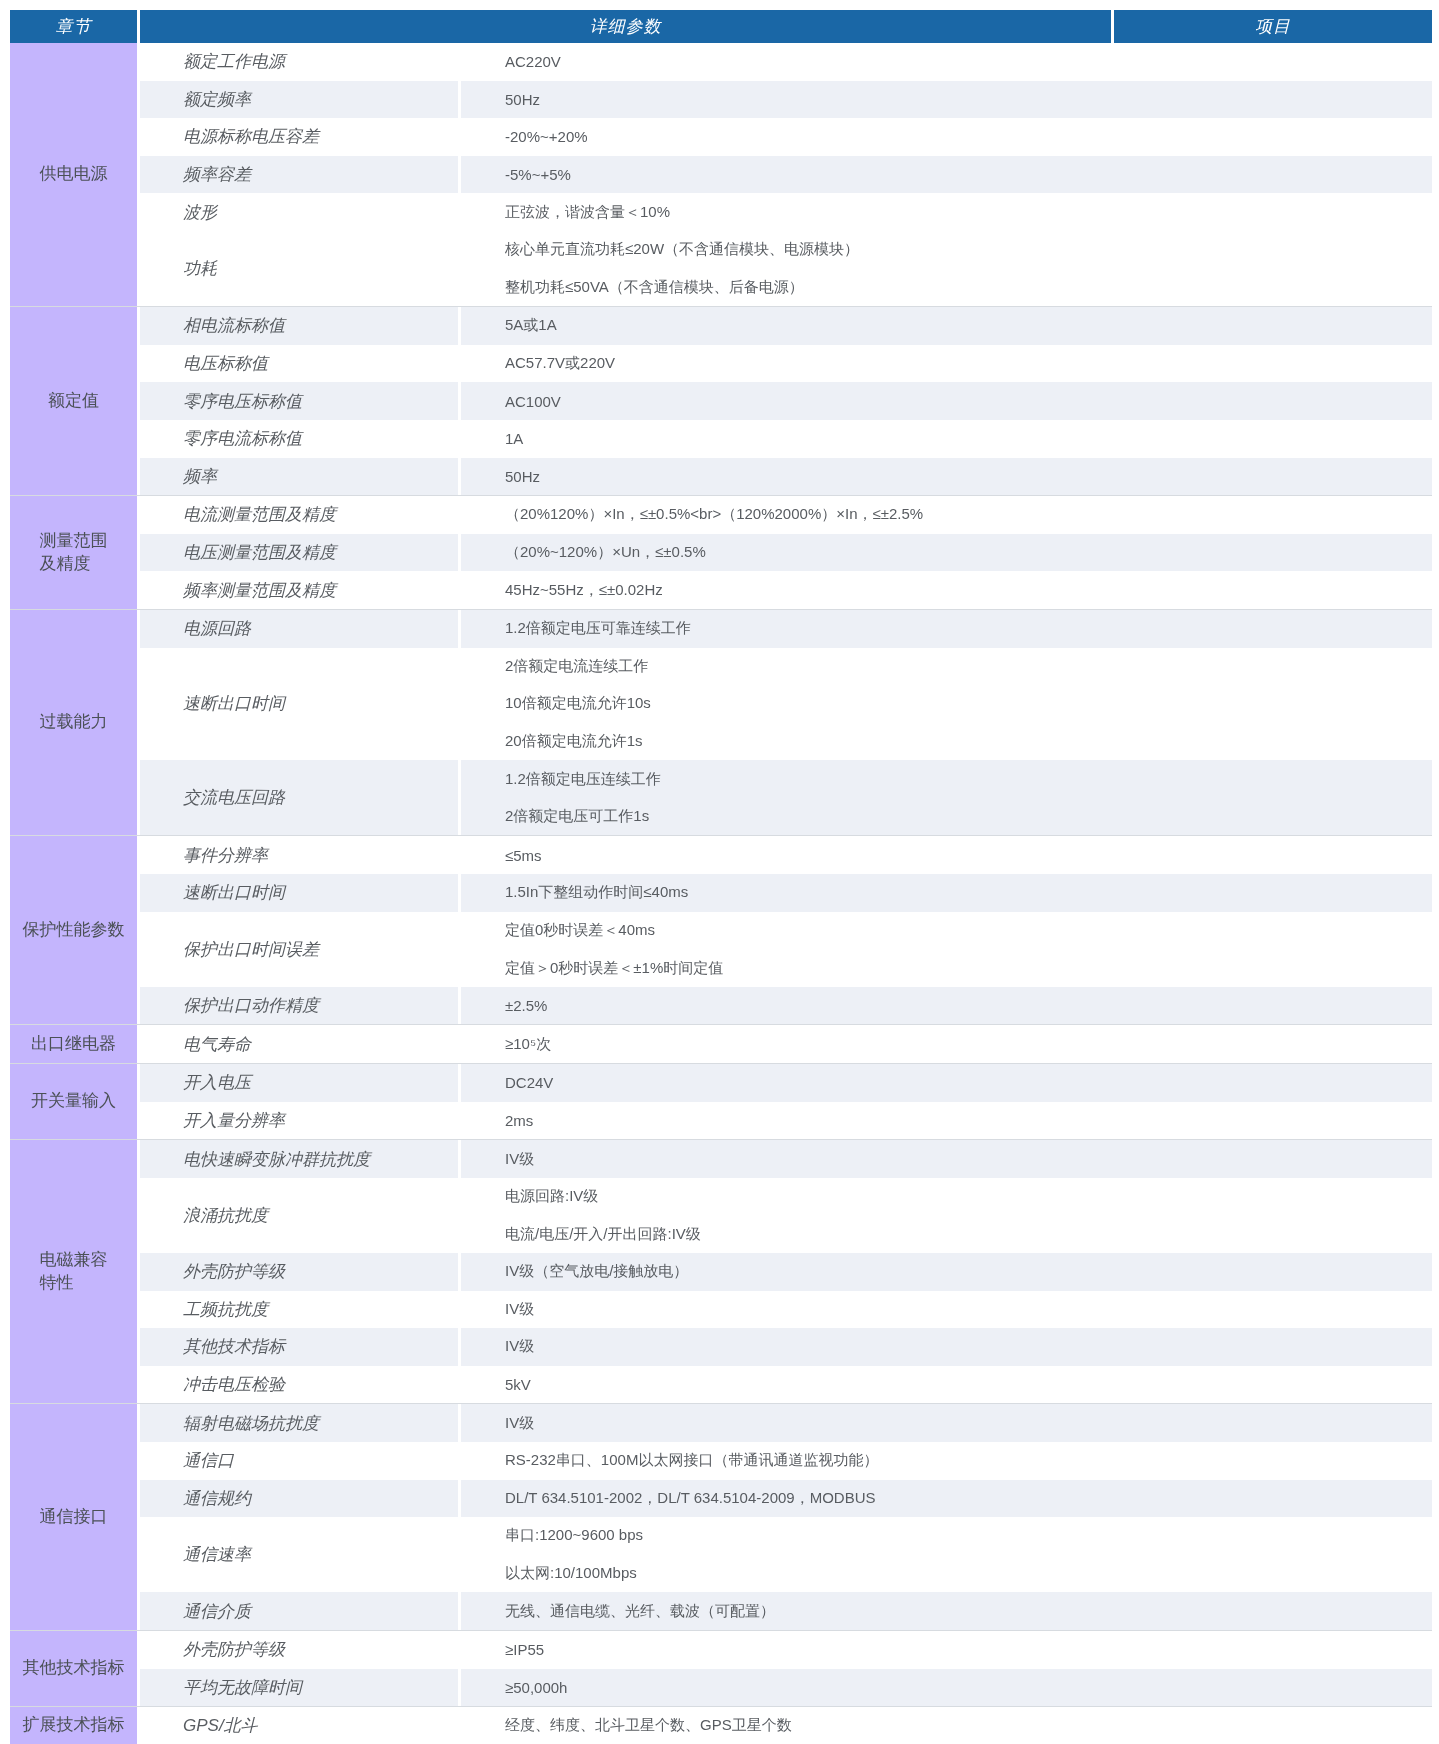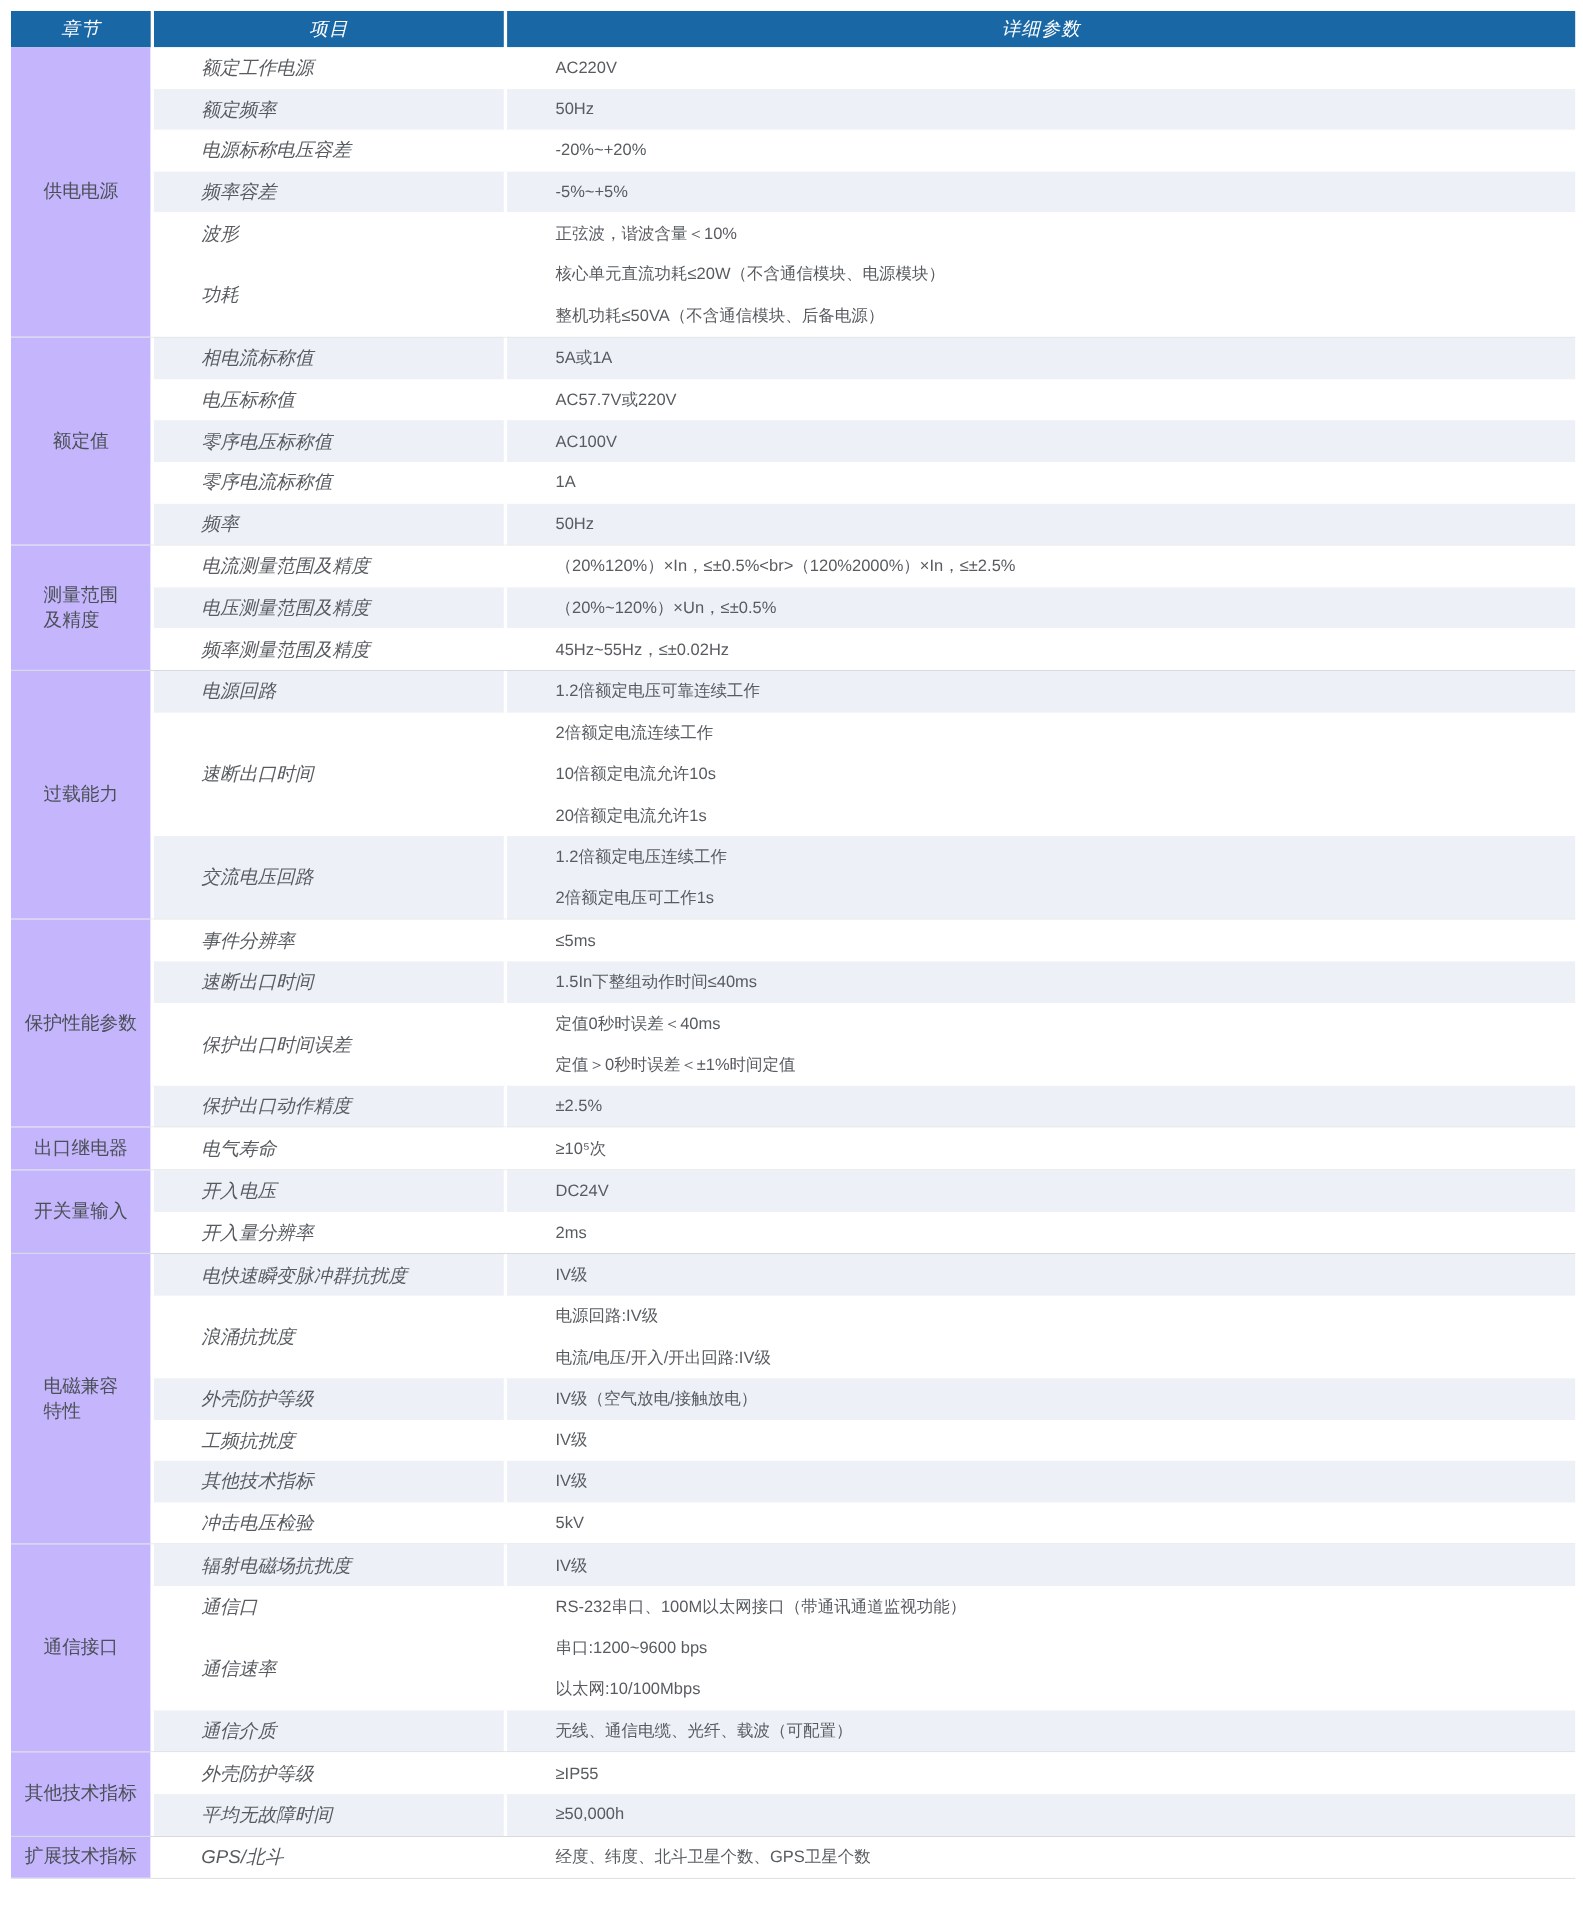"项目" div.th { order: before "详细参数" -> after "详细参数" }
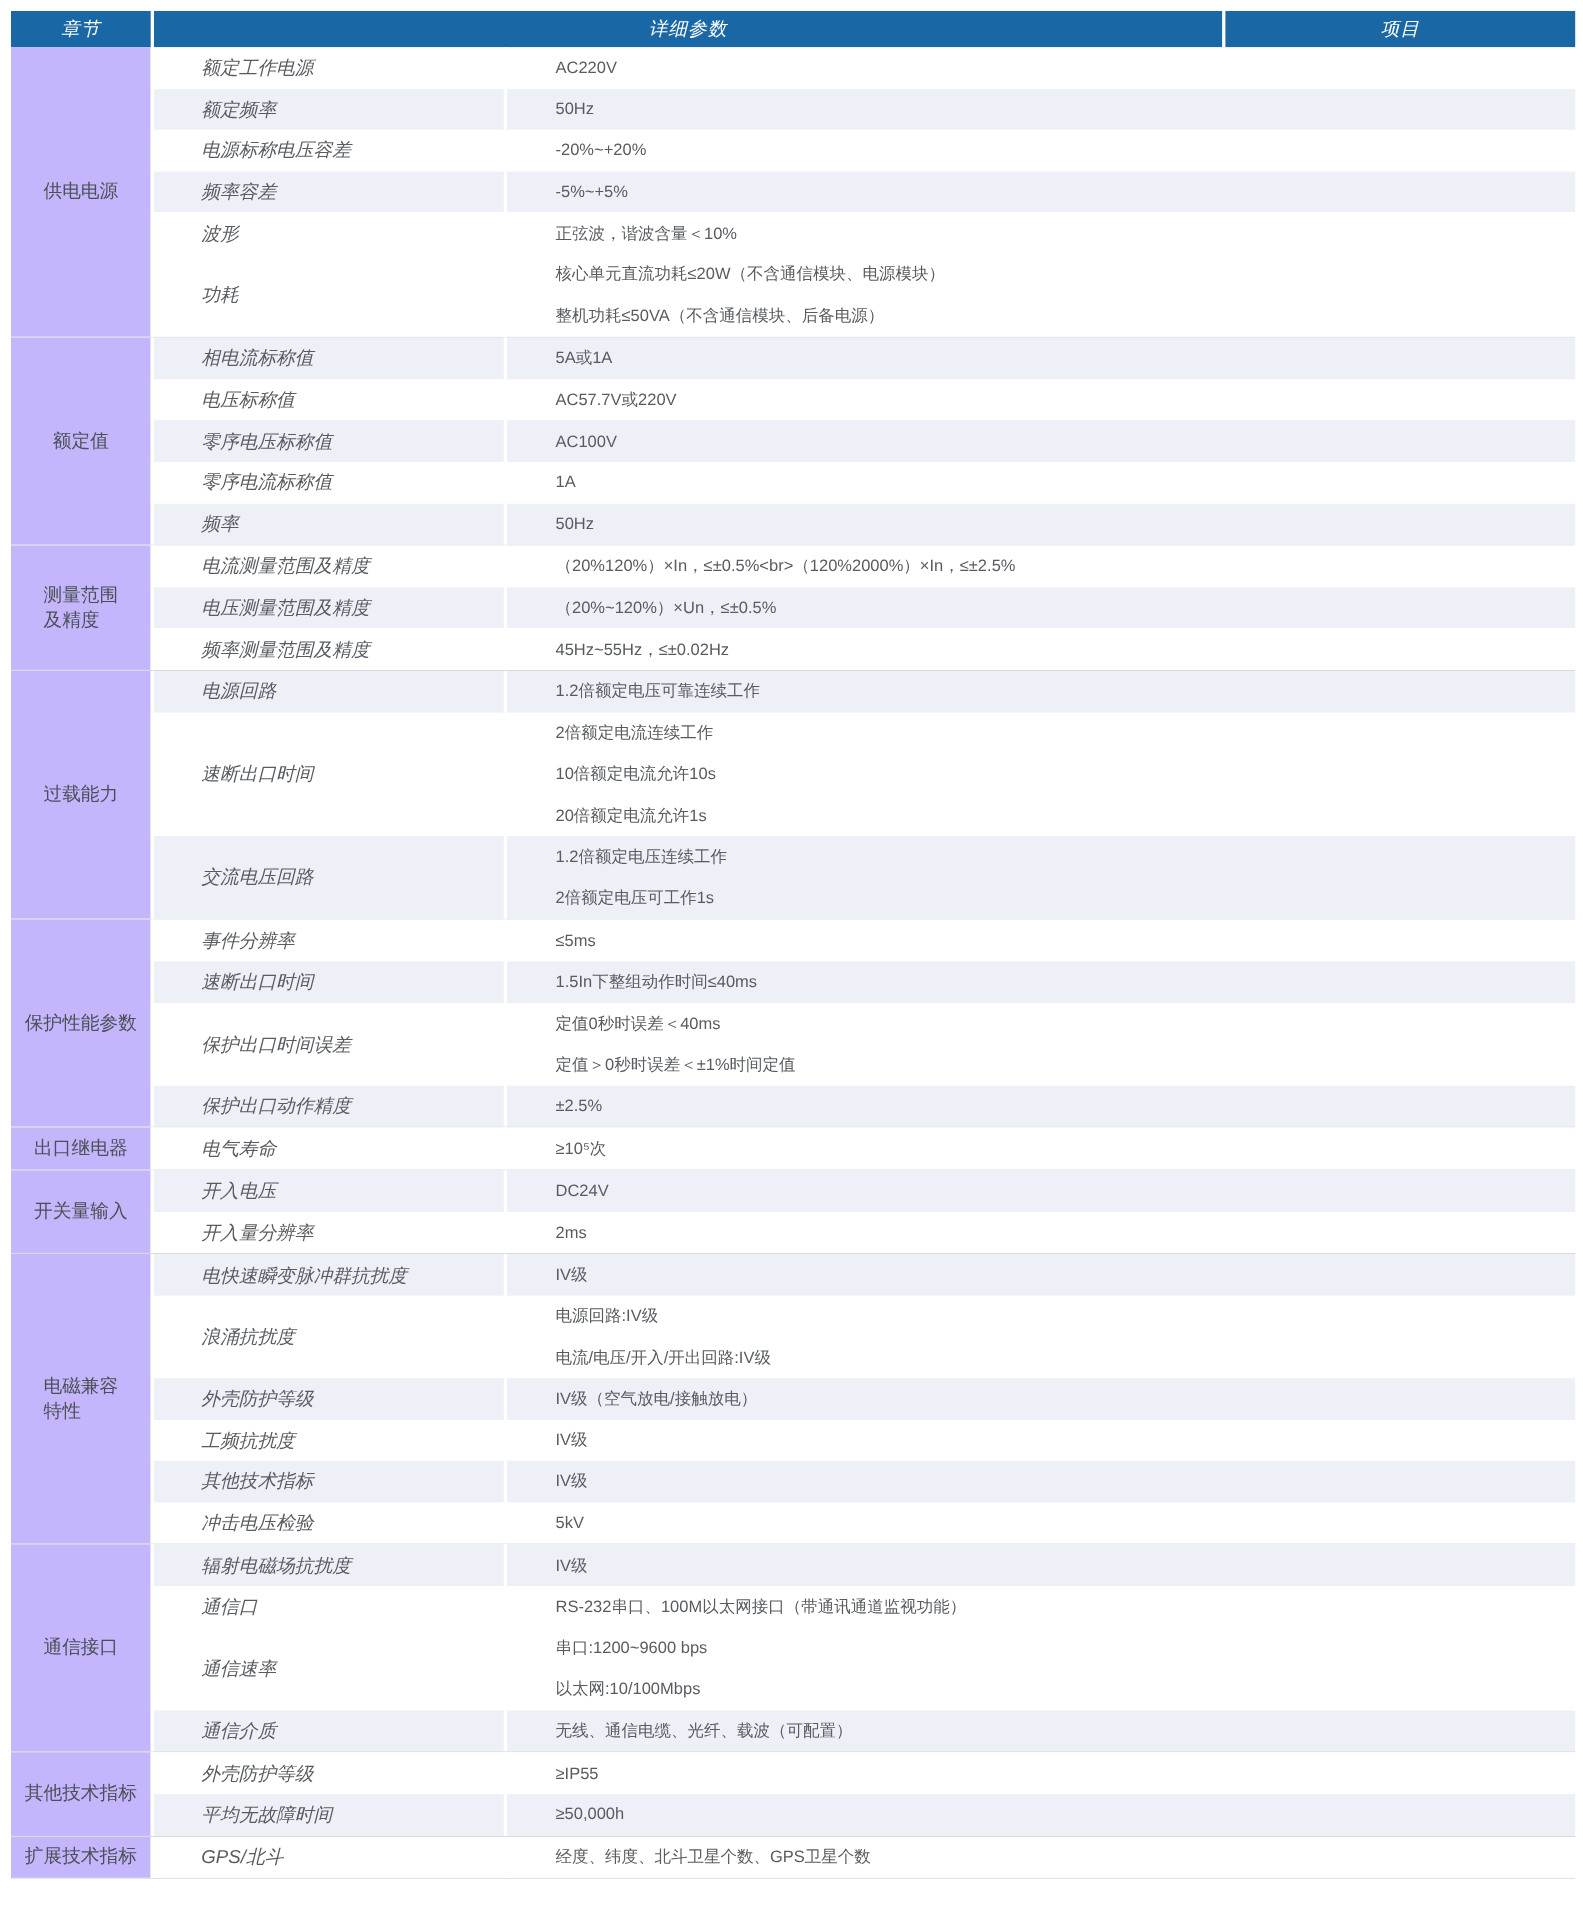"通信规约" div.row { html: none -> <div> <div>通信规约</div> <div> <div>DL/T 634.5101-2002，DL/T 634.5104-2009，MODBUS</div> </div> </div> }
